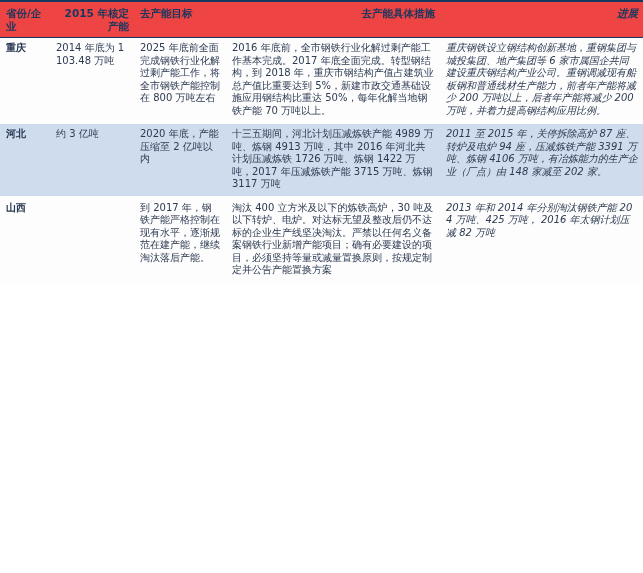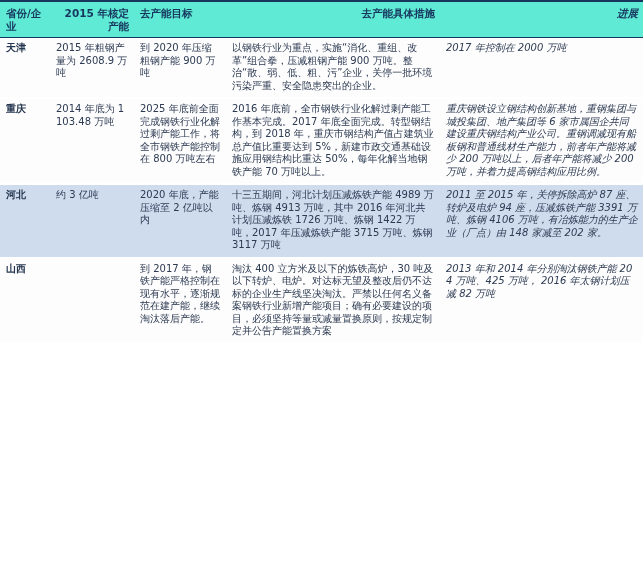"省份/企业" .thead .cell { background: #5eead4 -> #ef4444 }
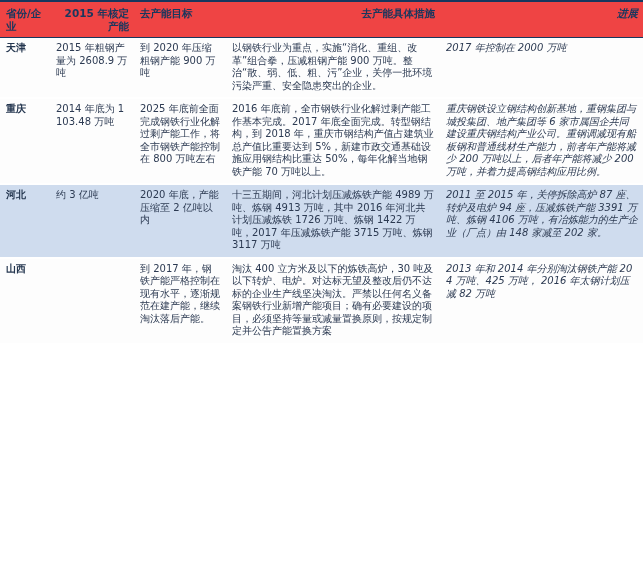"天津" div.row { html: <div> <div>天津</div> <div>2015 年粗钢产量为 2608.9 万吨</div> <div>到 2020 年压缩粗钢产能 900 万吨</div> <div>以钢铁行业为重点，实施“消化、重组、改革”组合拳，压减粗钢产能 900 万吨。整治“散、弱、低、粗、污”企业，关停一批环境污染严重、安全隐患突出的企业。</div> <div>2017 年控制在 2000 万吨</div> </div> -> none }
